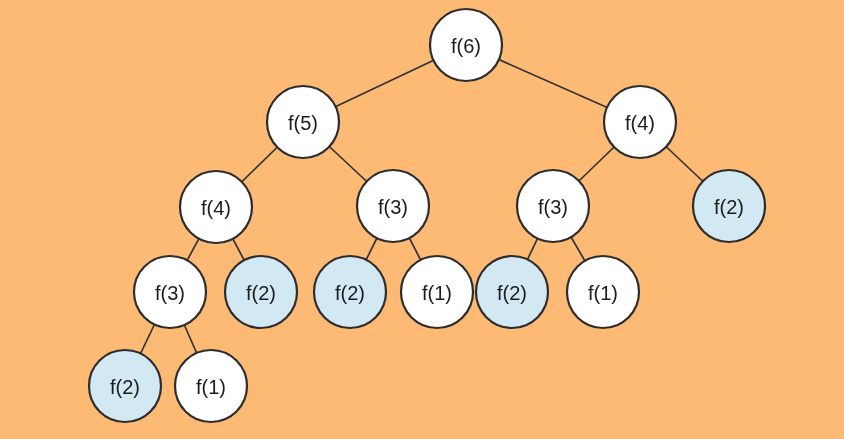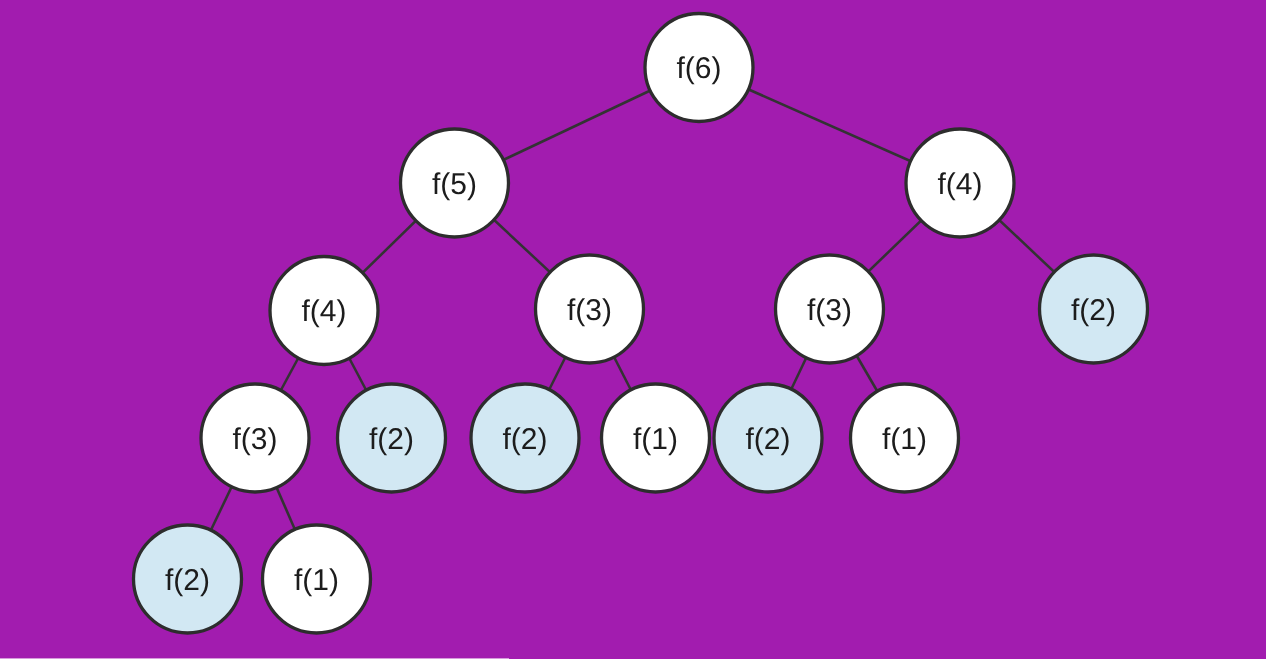"f(6)" .stage { background: #a21caf -> #fdba74 }
